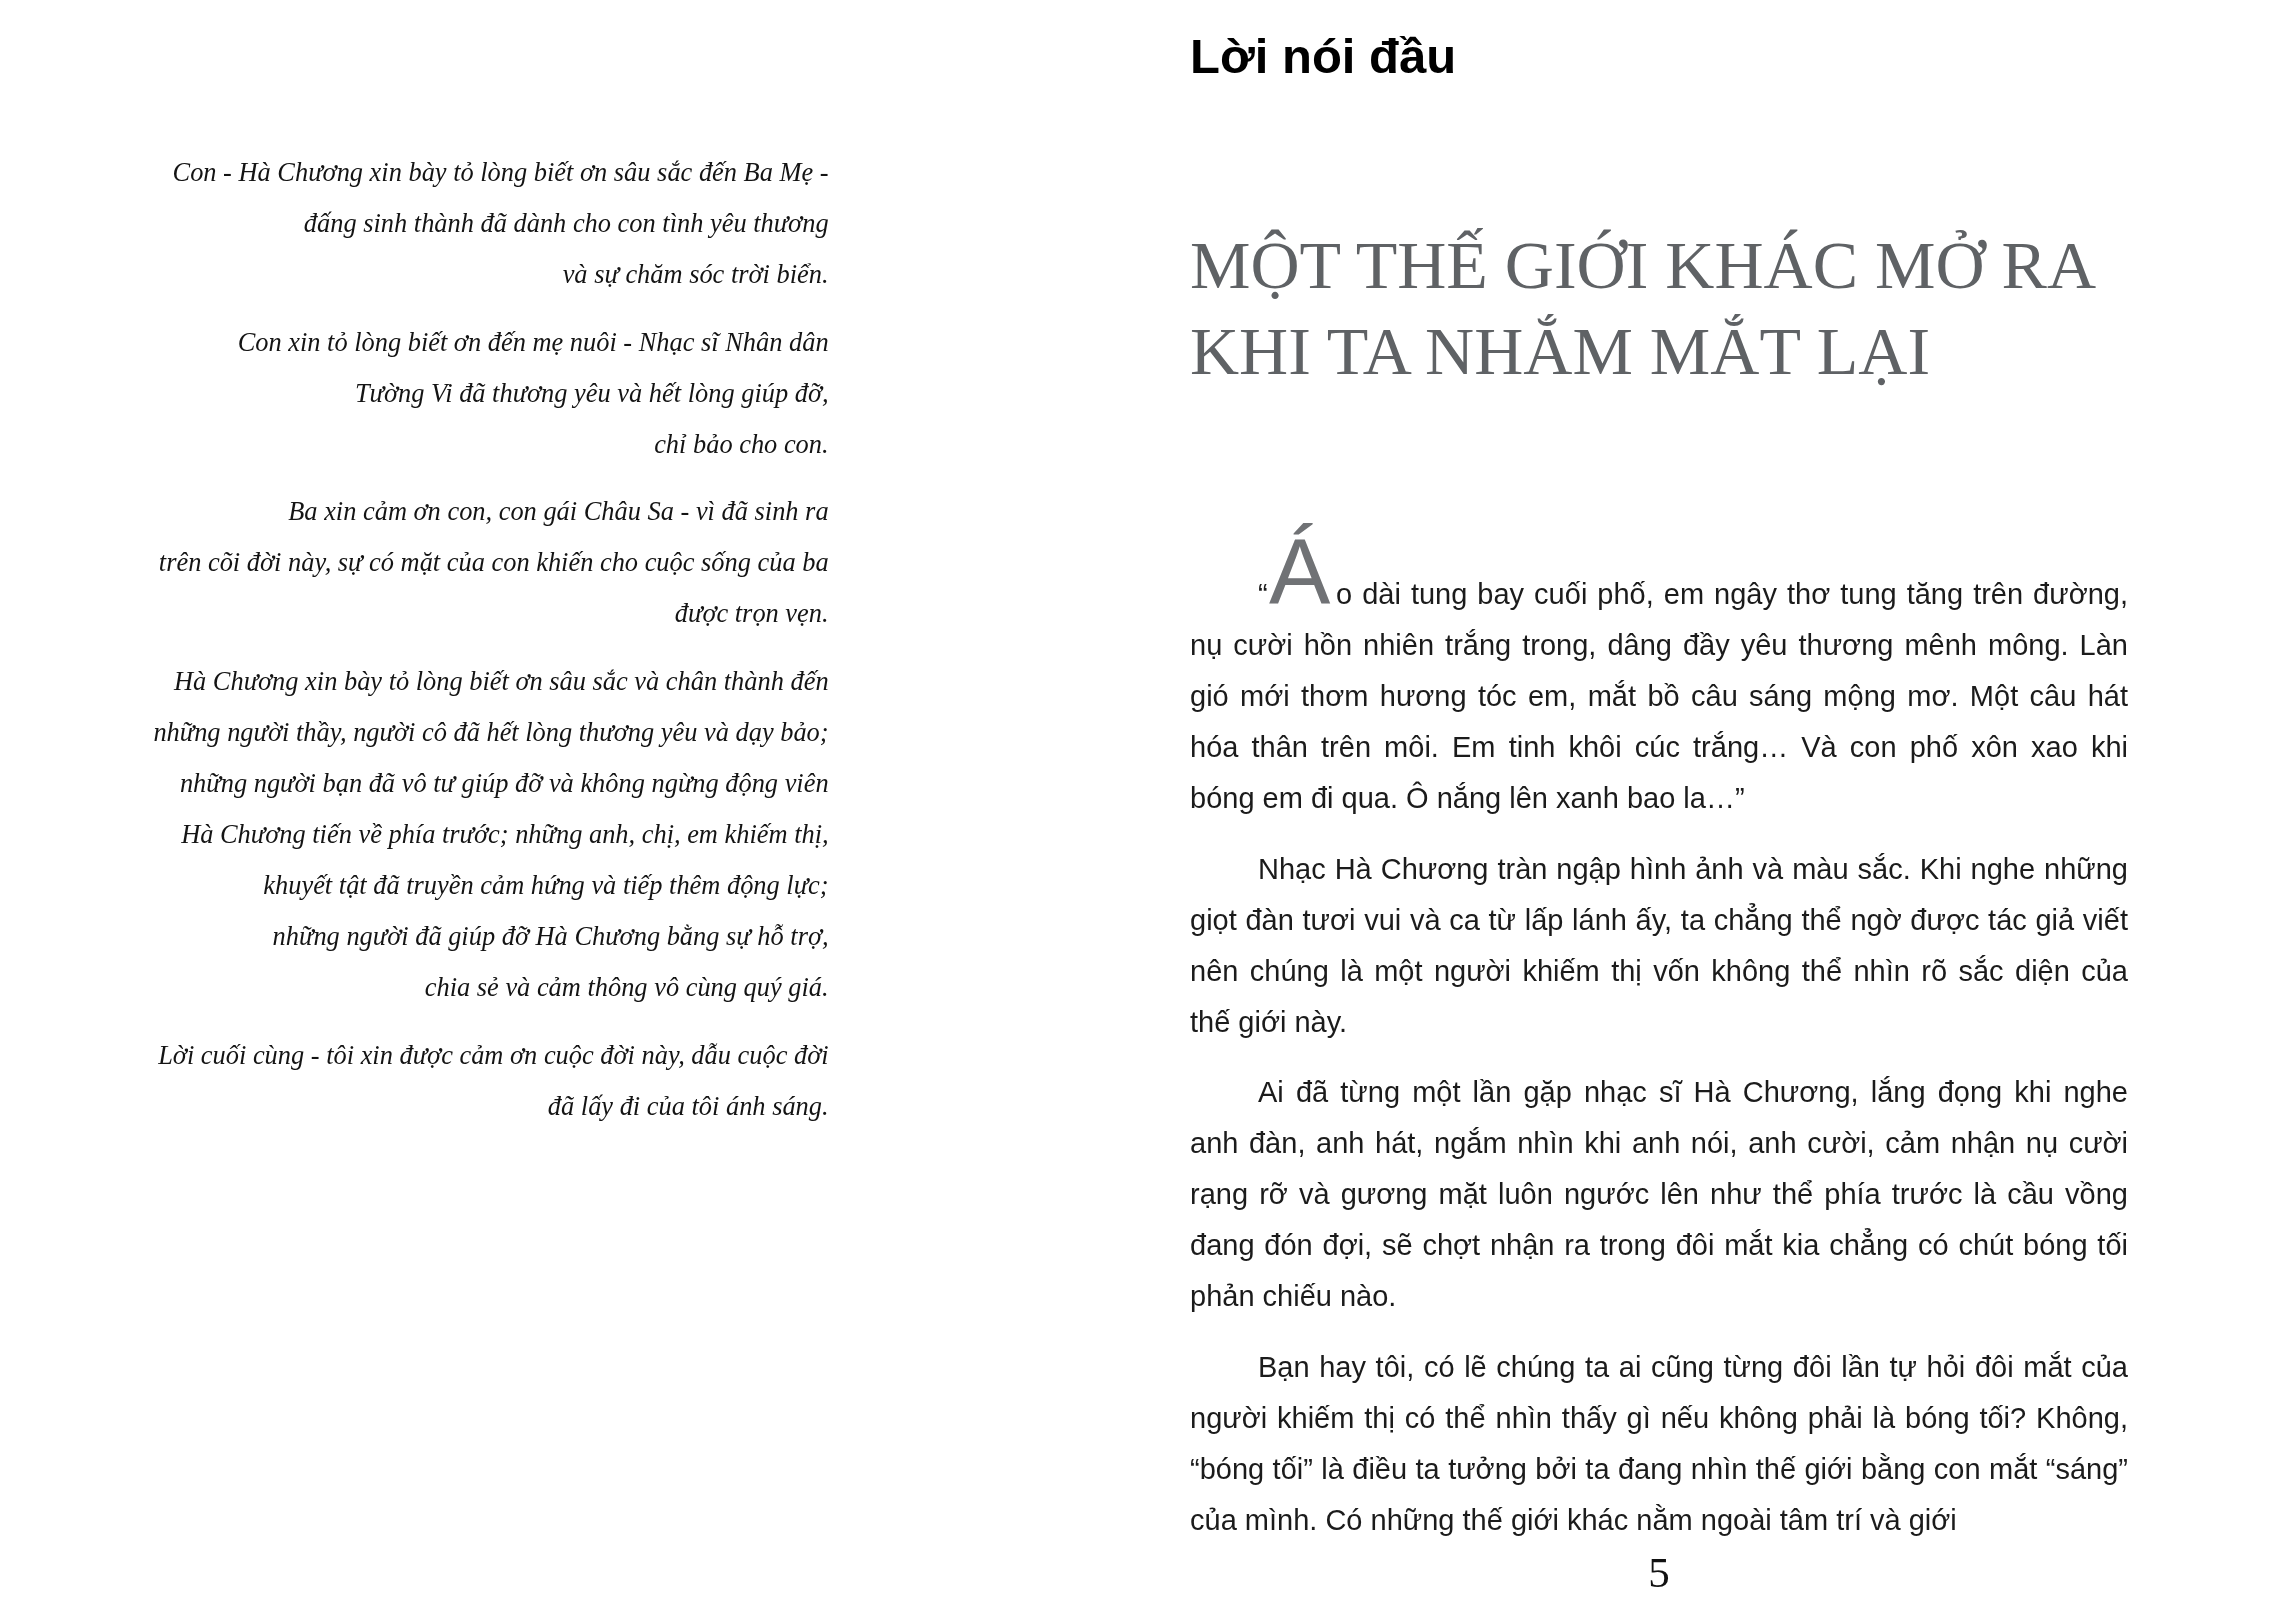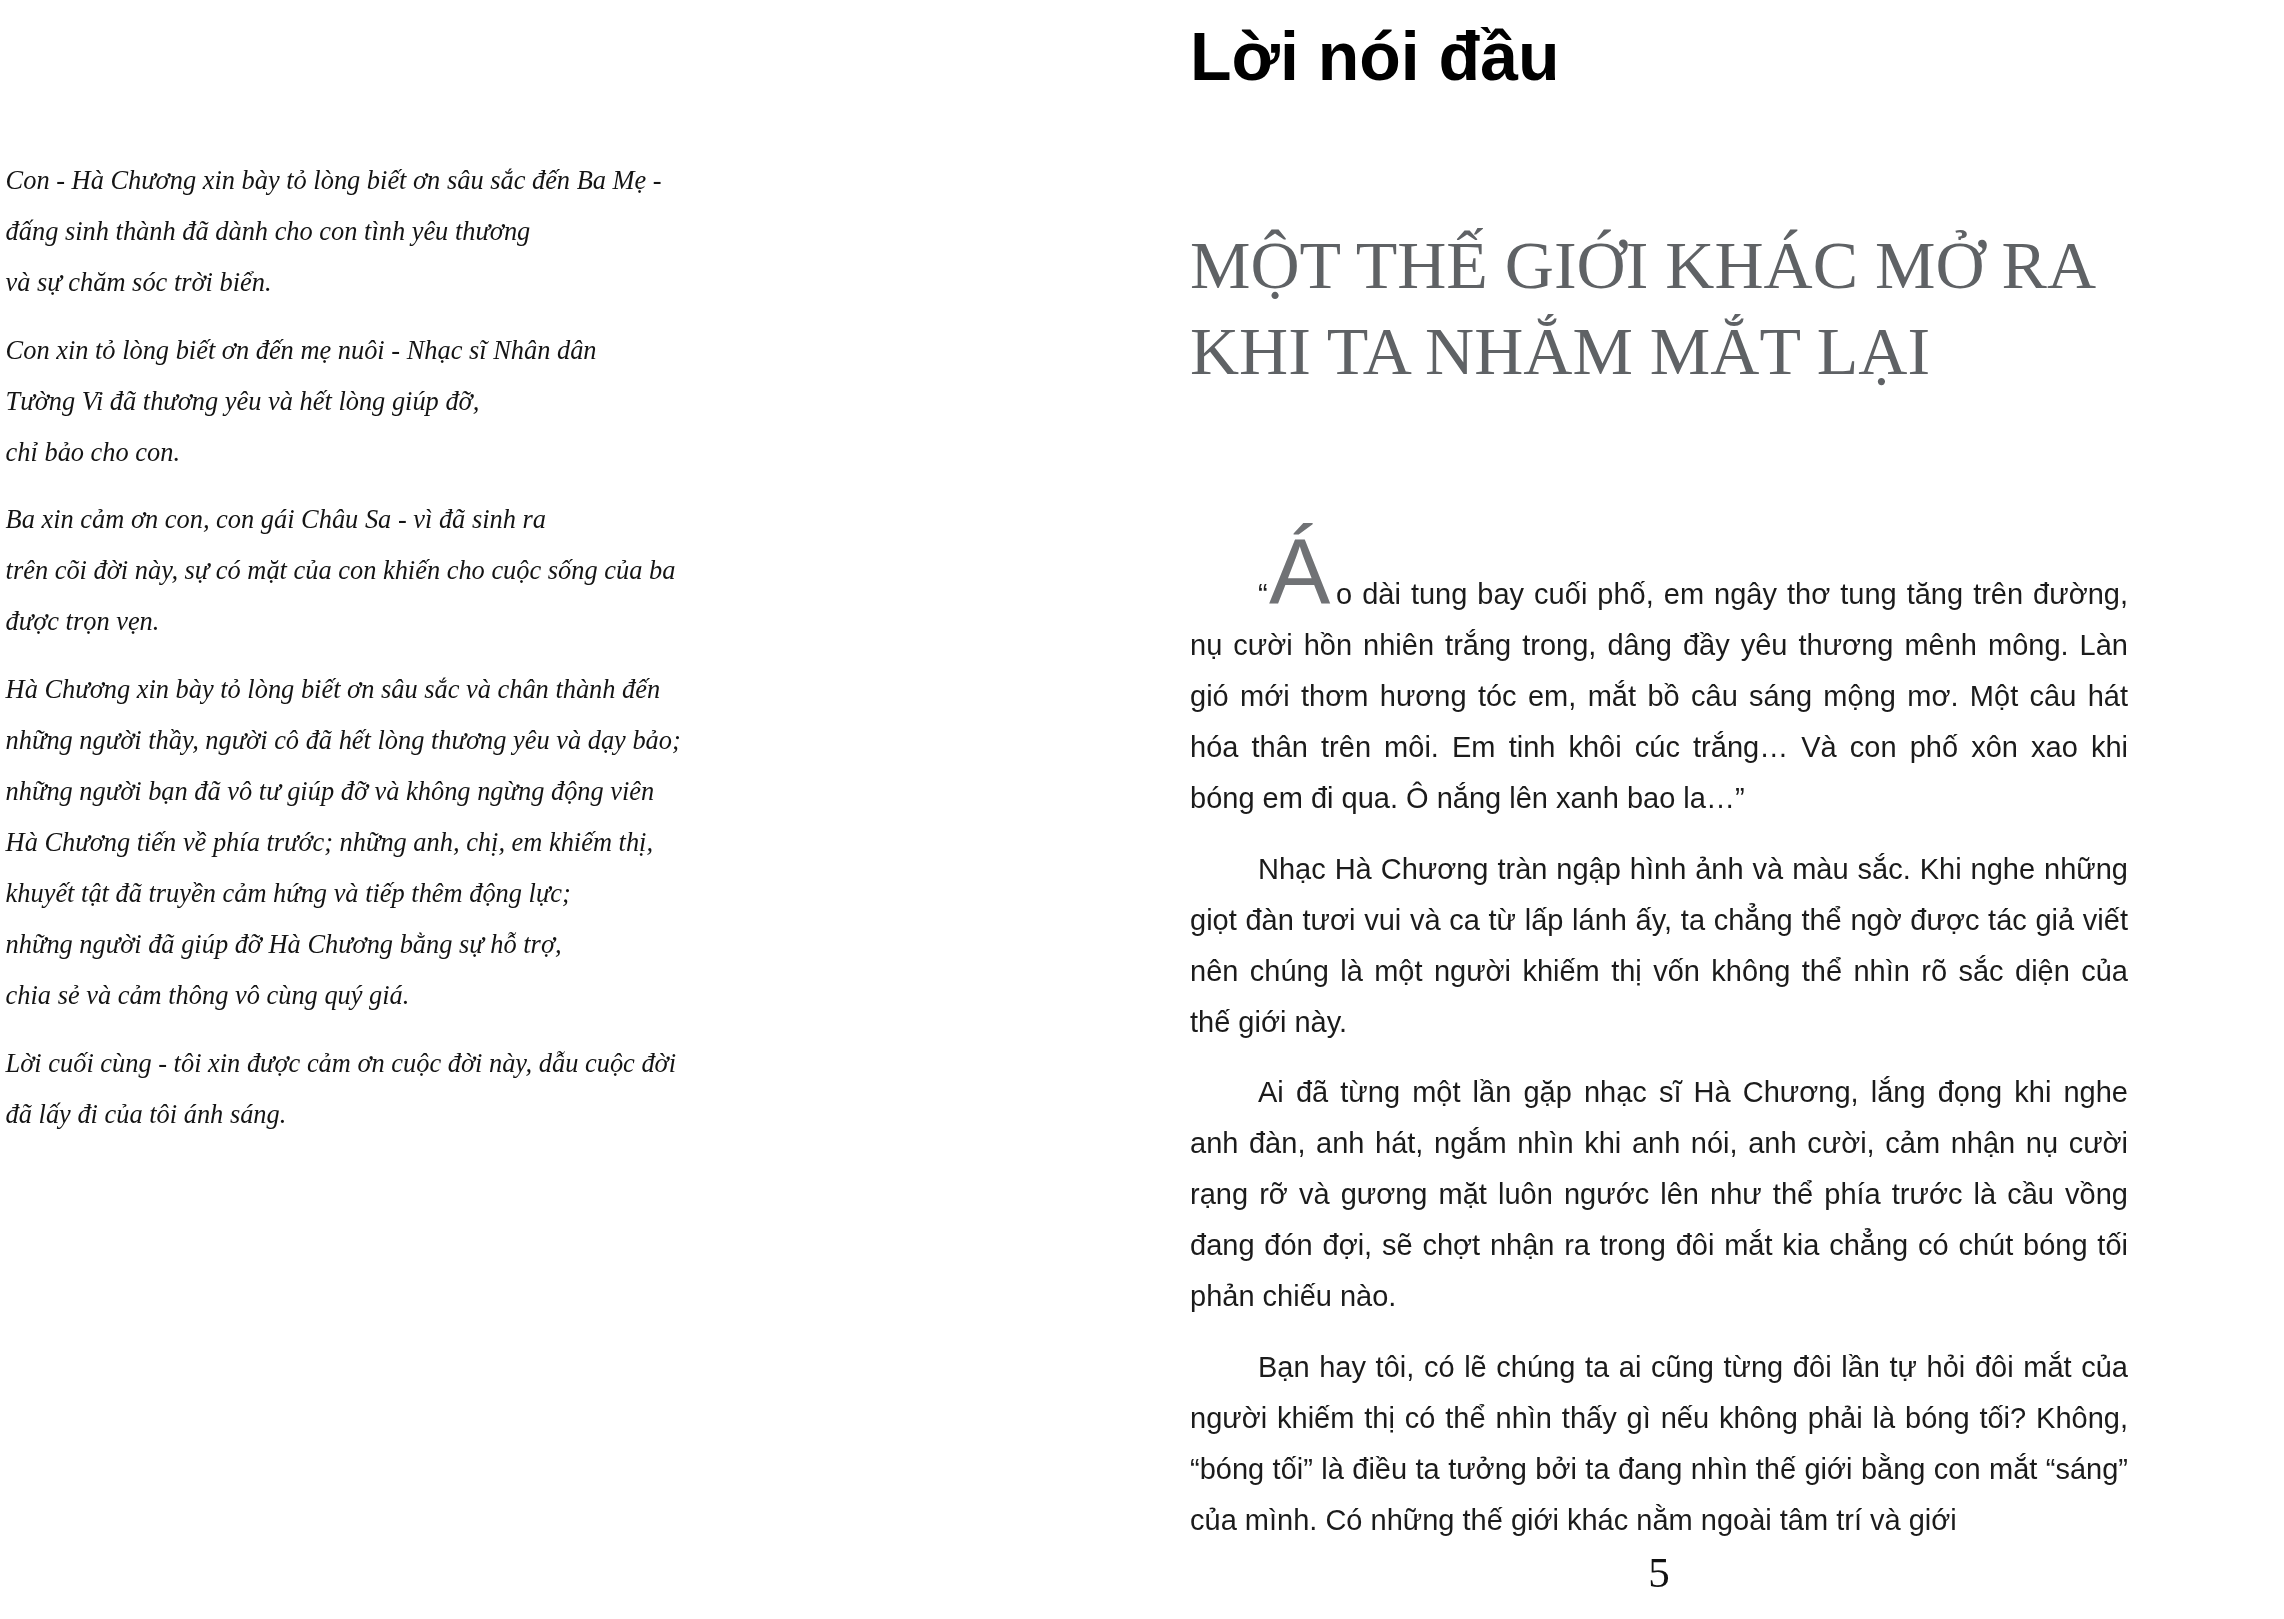"Lời nói đầu" .chapter-header { font-size: 68px -> 49px }
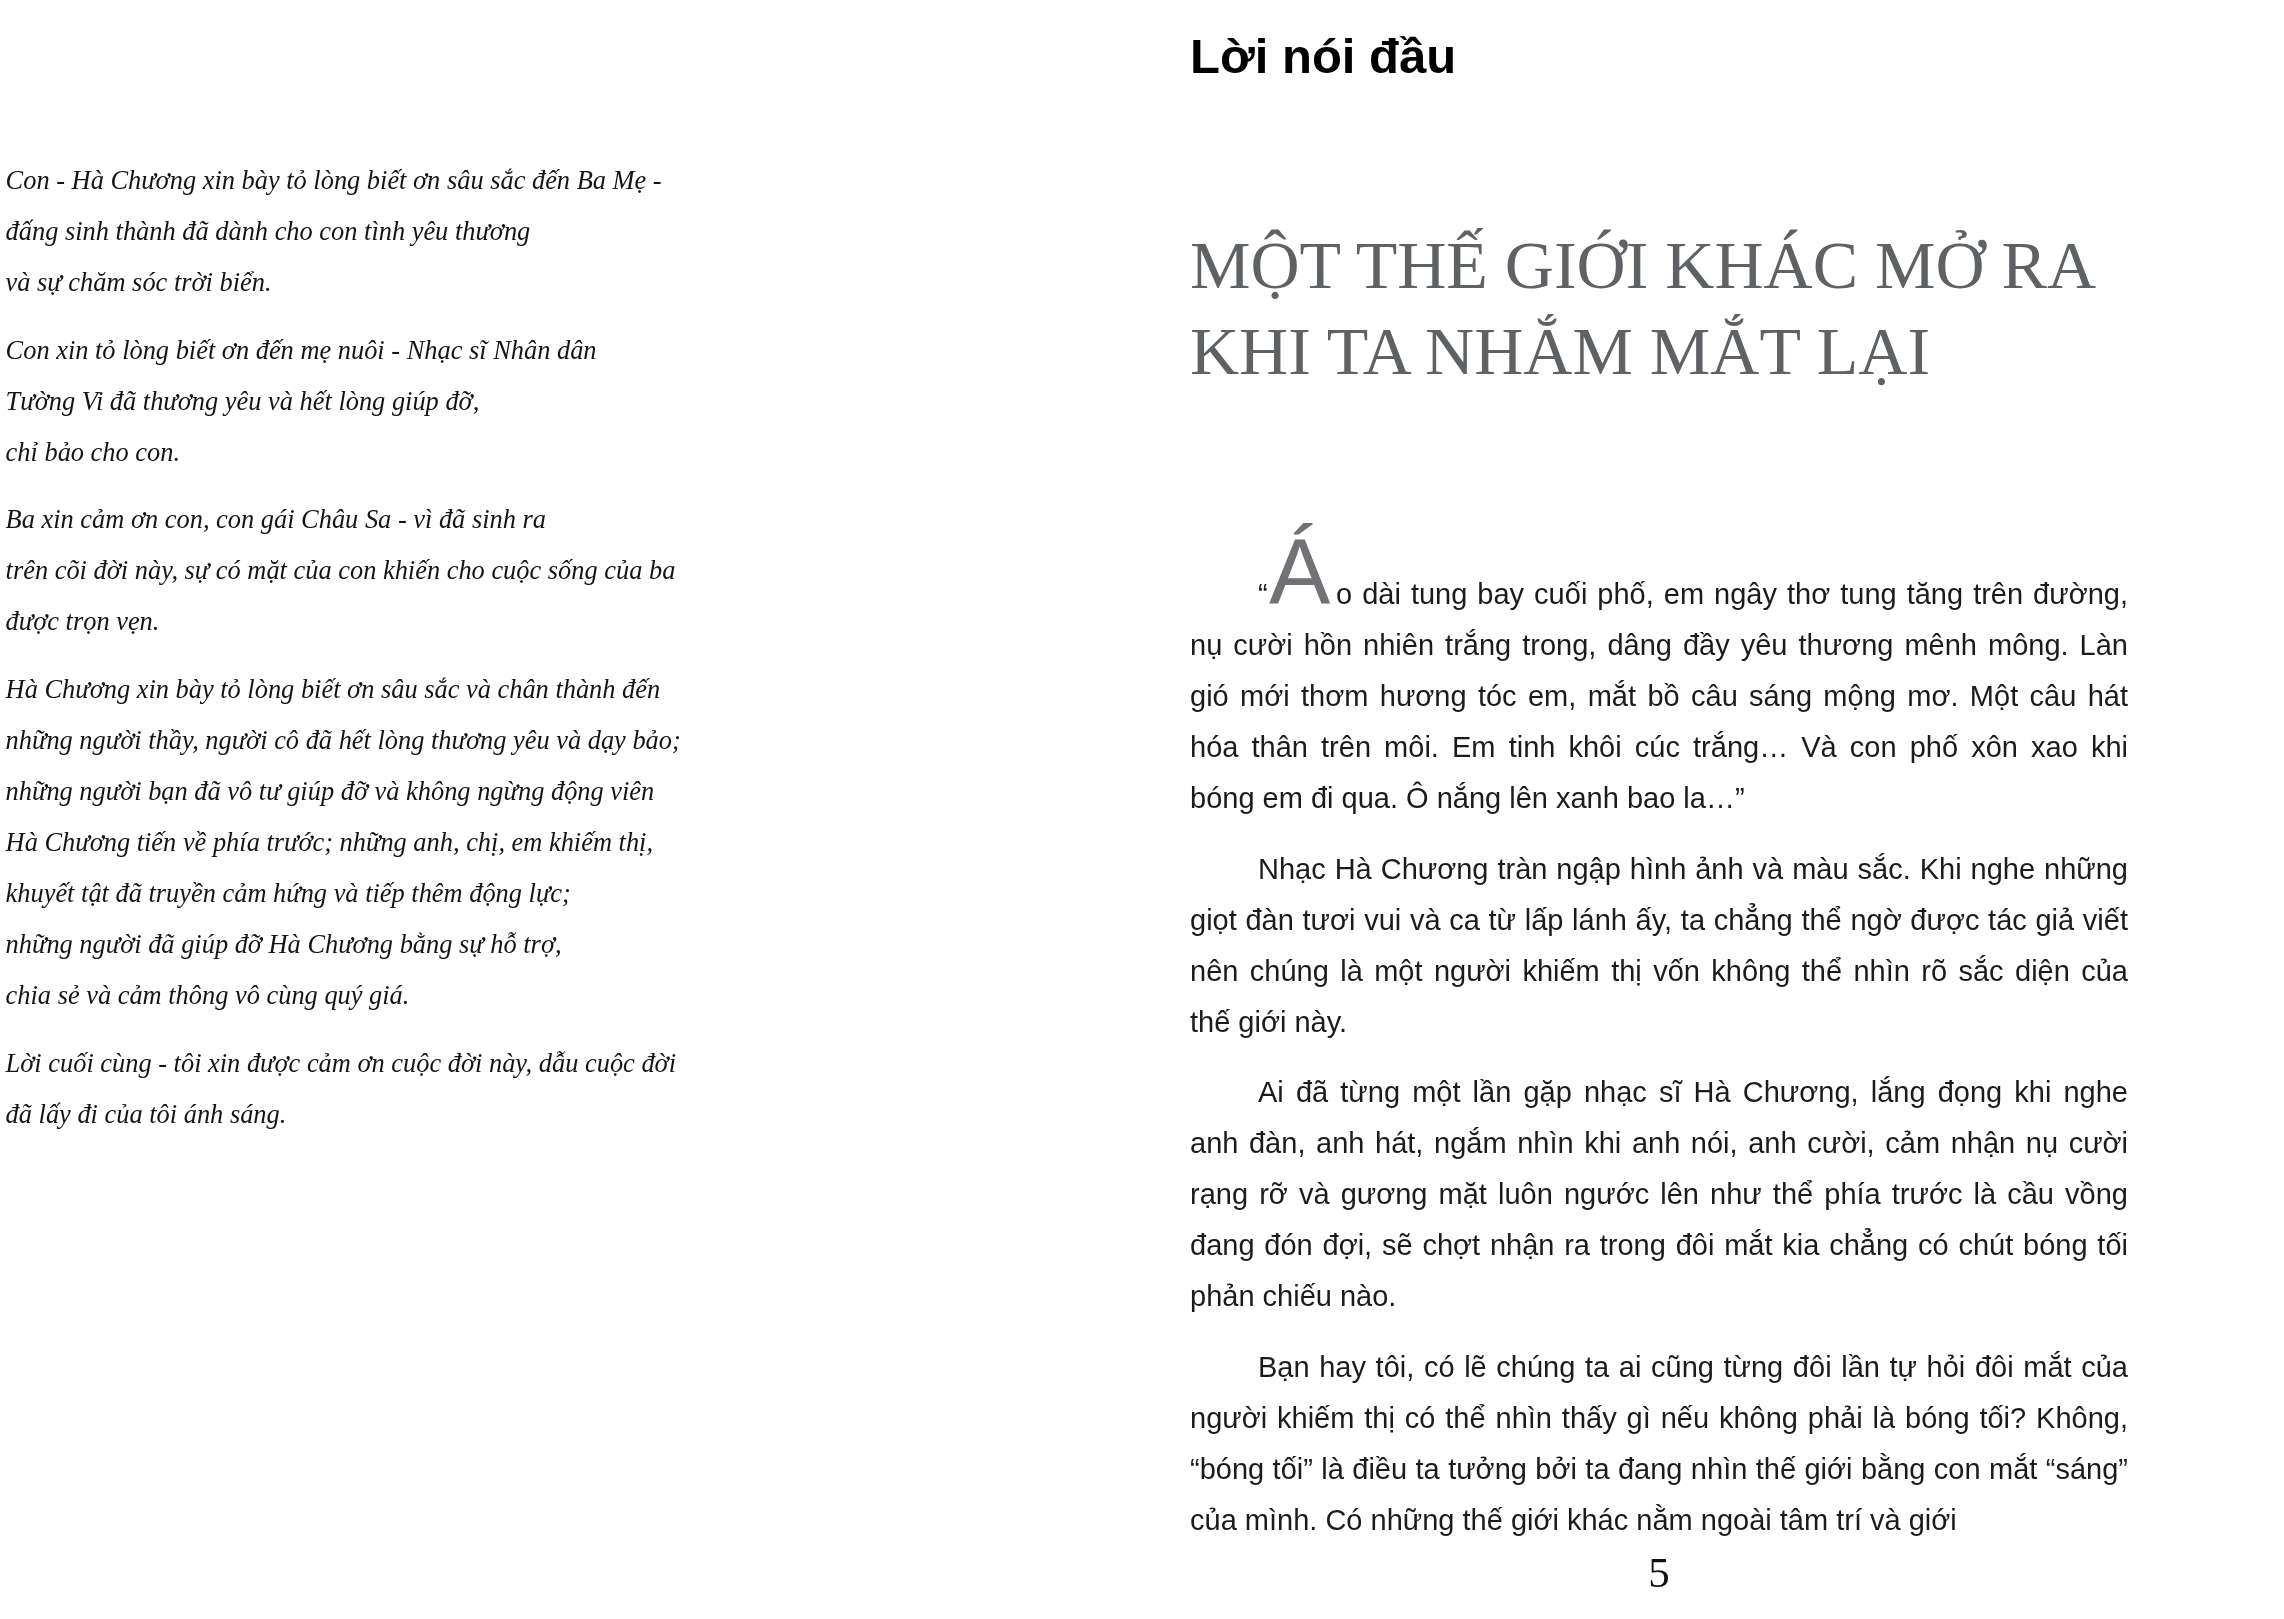"Con - Hà Chương xin" .left-page { text-align: left -> right; top: 155px -> 147px }
